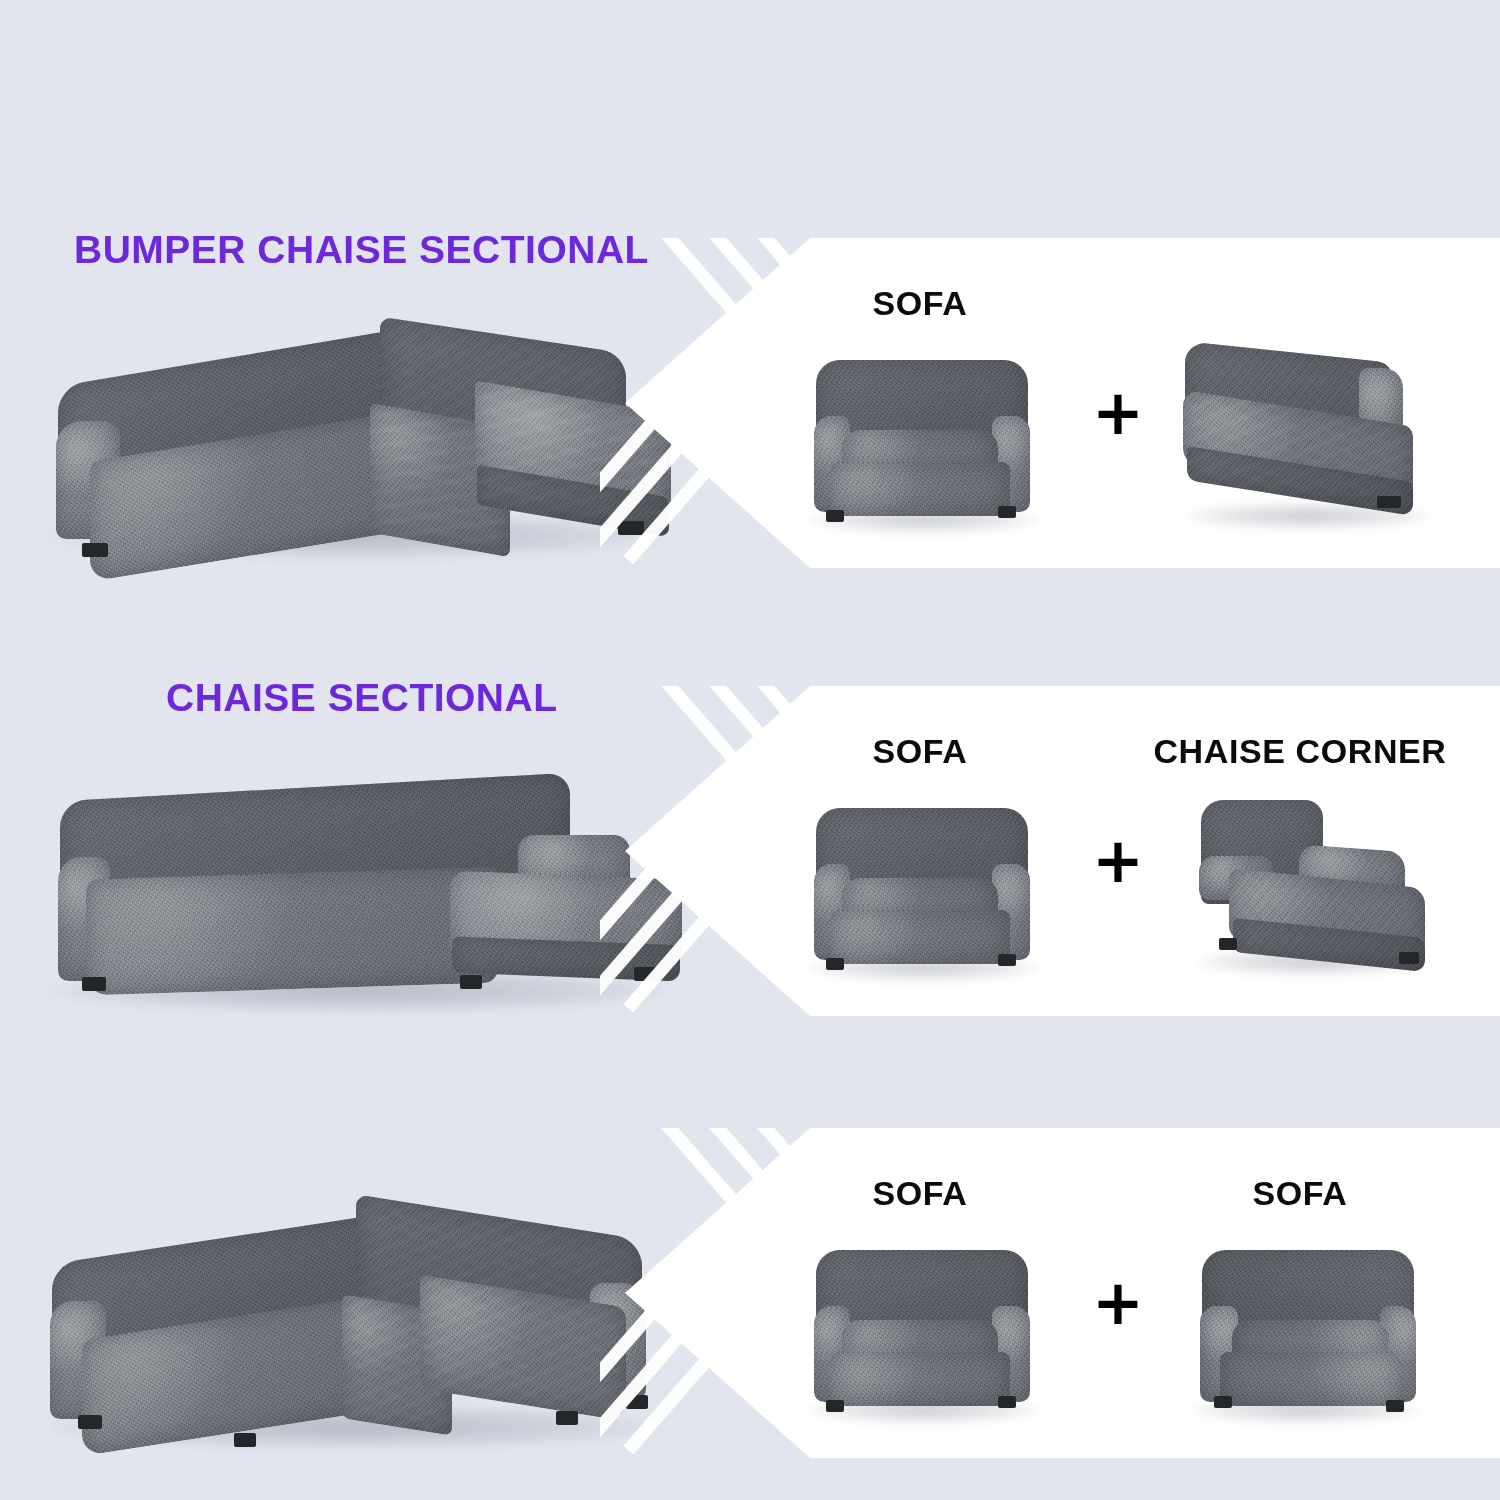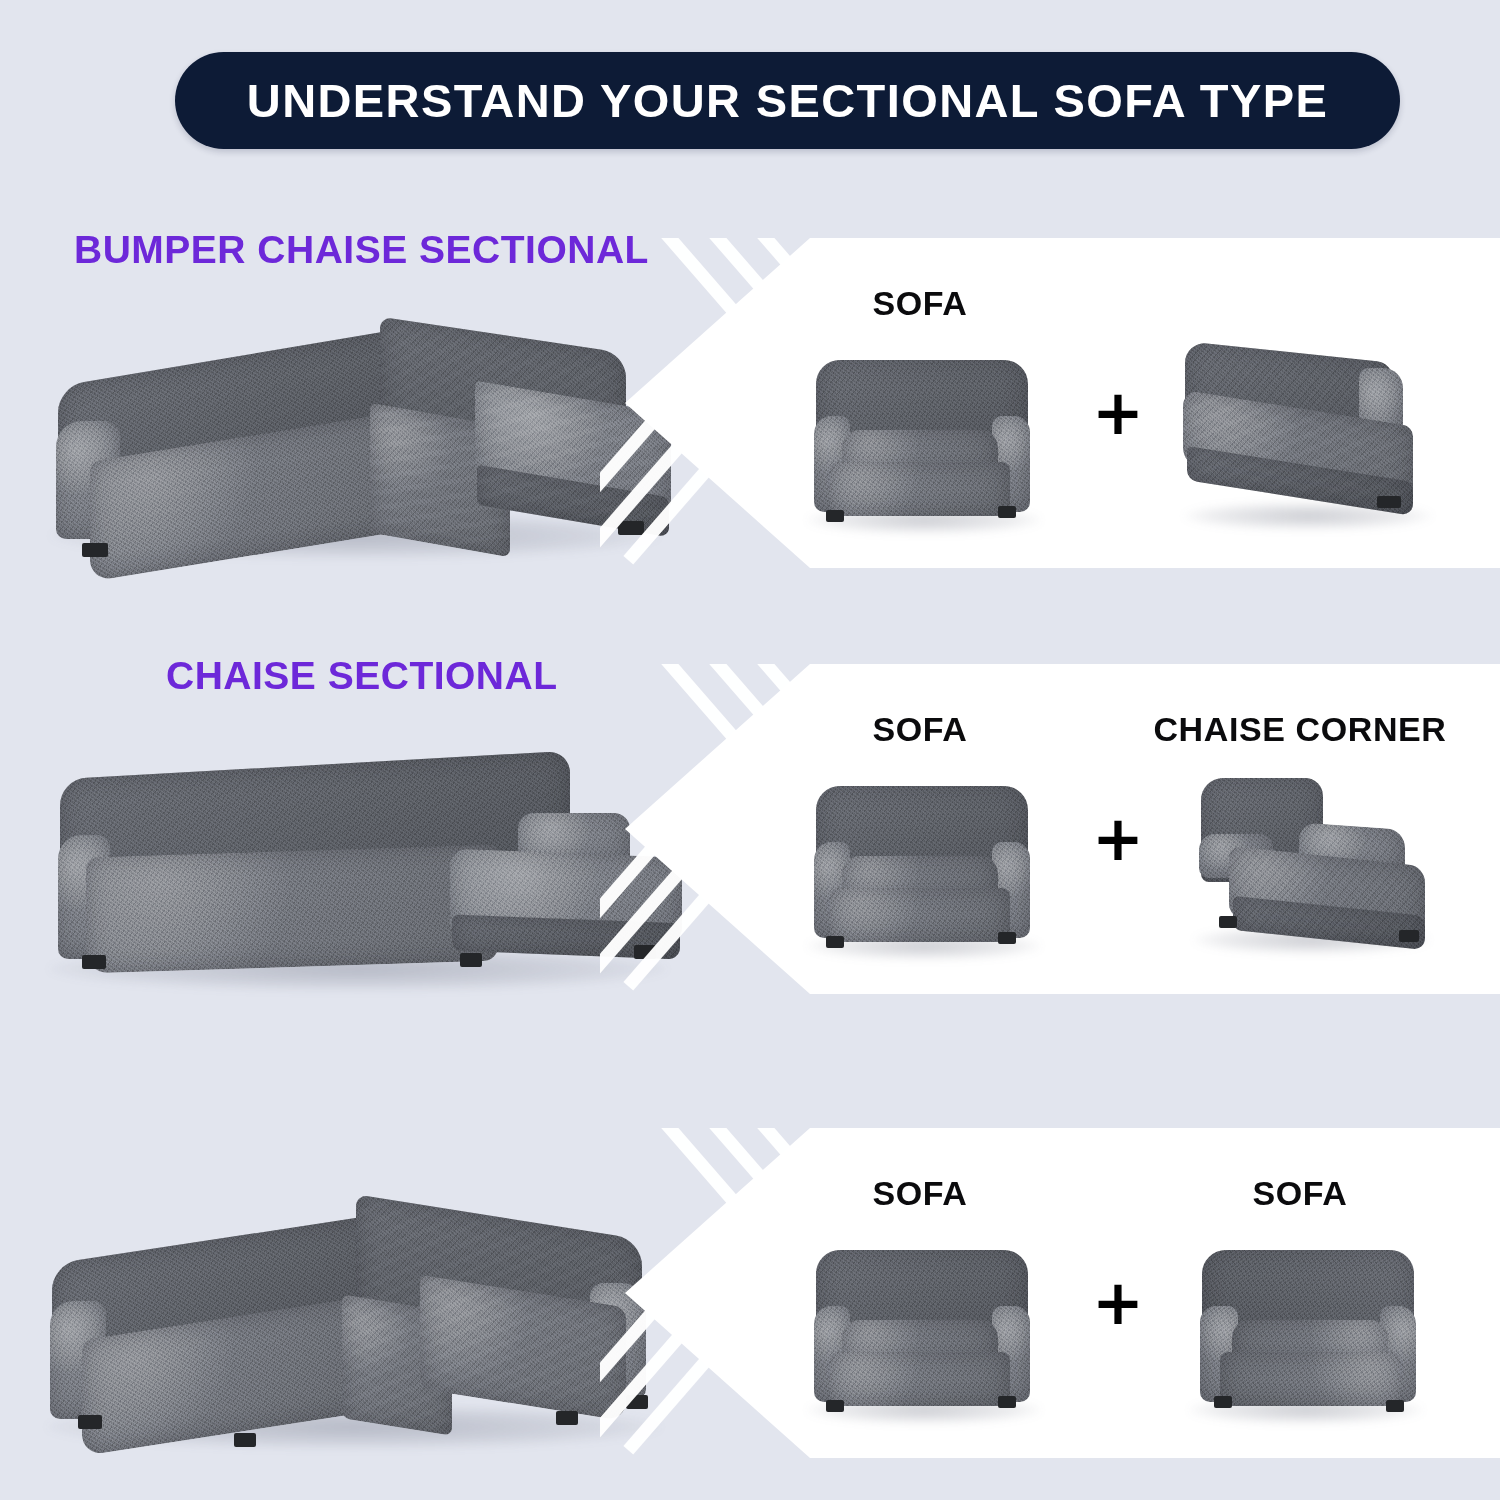"UNDERSTAND YOUR SECTIONAL SOFA TYPE" div.title-banner { html: <div> <div>UNDERSTAND YOUR SECTIONAL SOFA TYPE</div> </div> -> none }
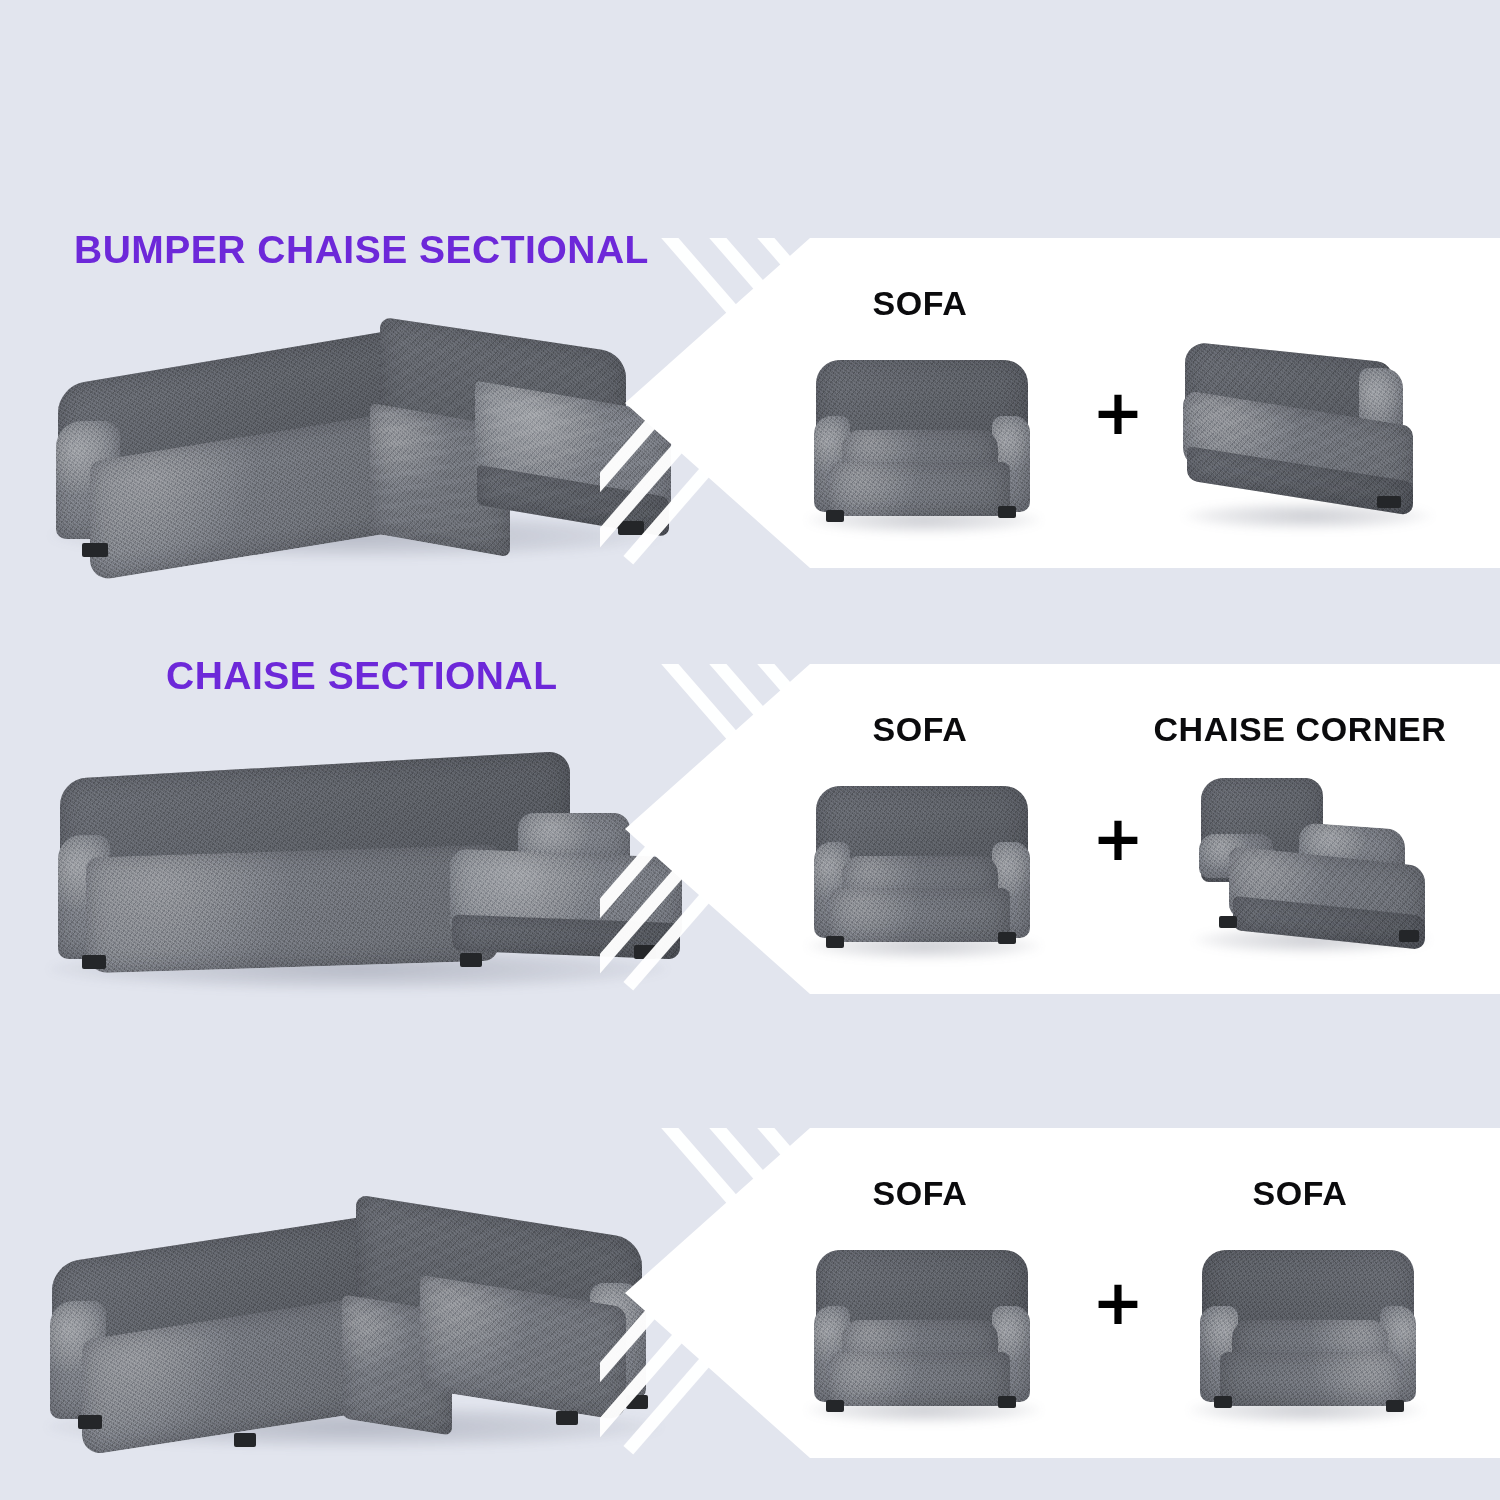"CHAISE SECTIONAL" .sec2 { top: 646px -> 668px }
